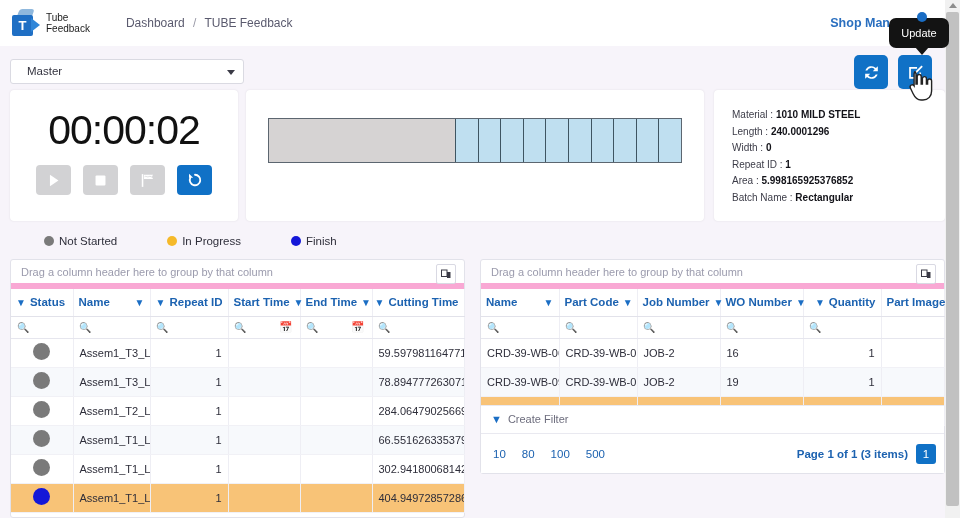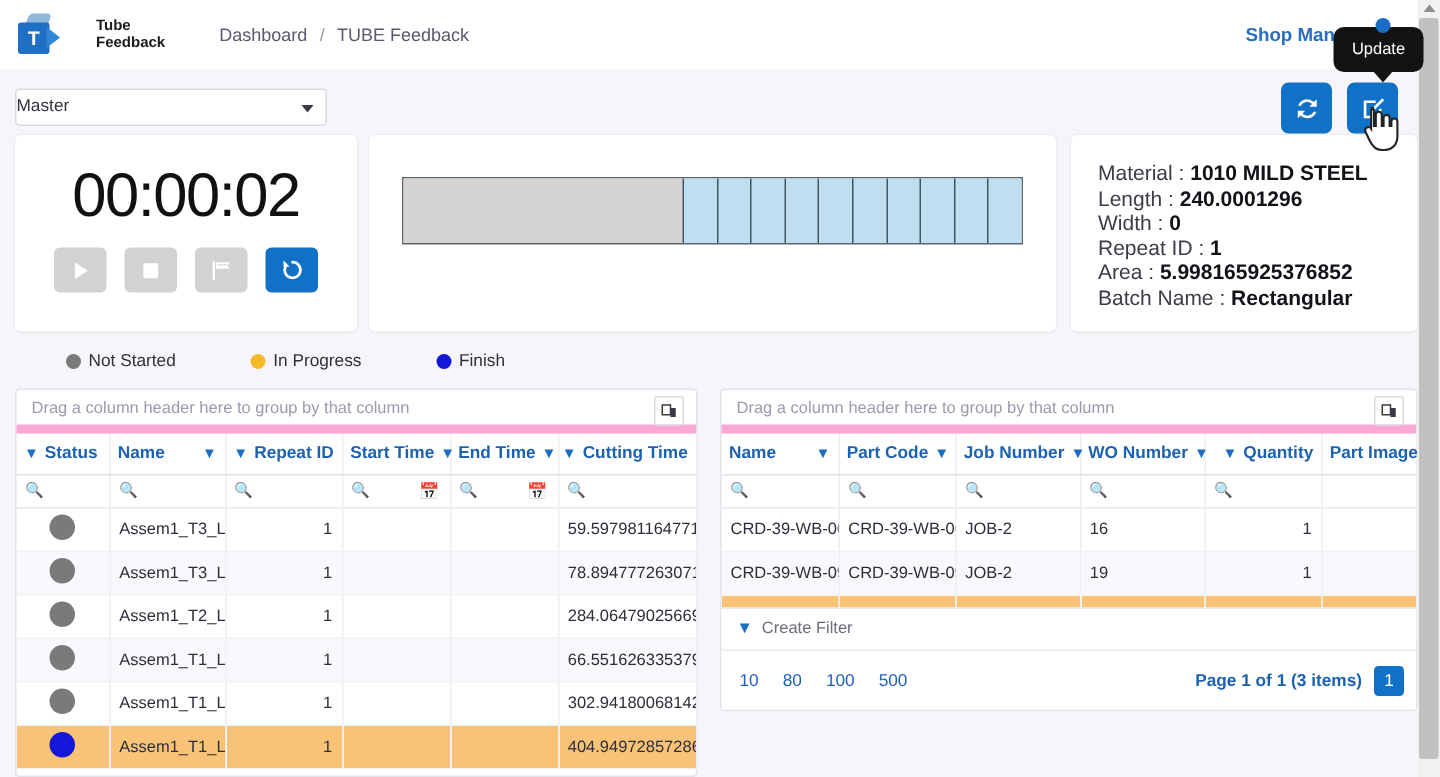"Tube" .logo-text { font-weight: bold -> normal; margin-left: 22px -> 4px }
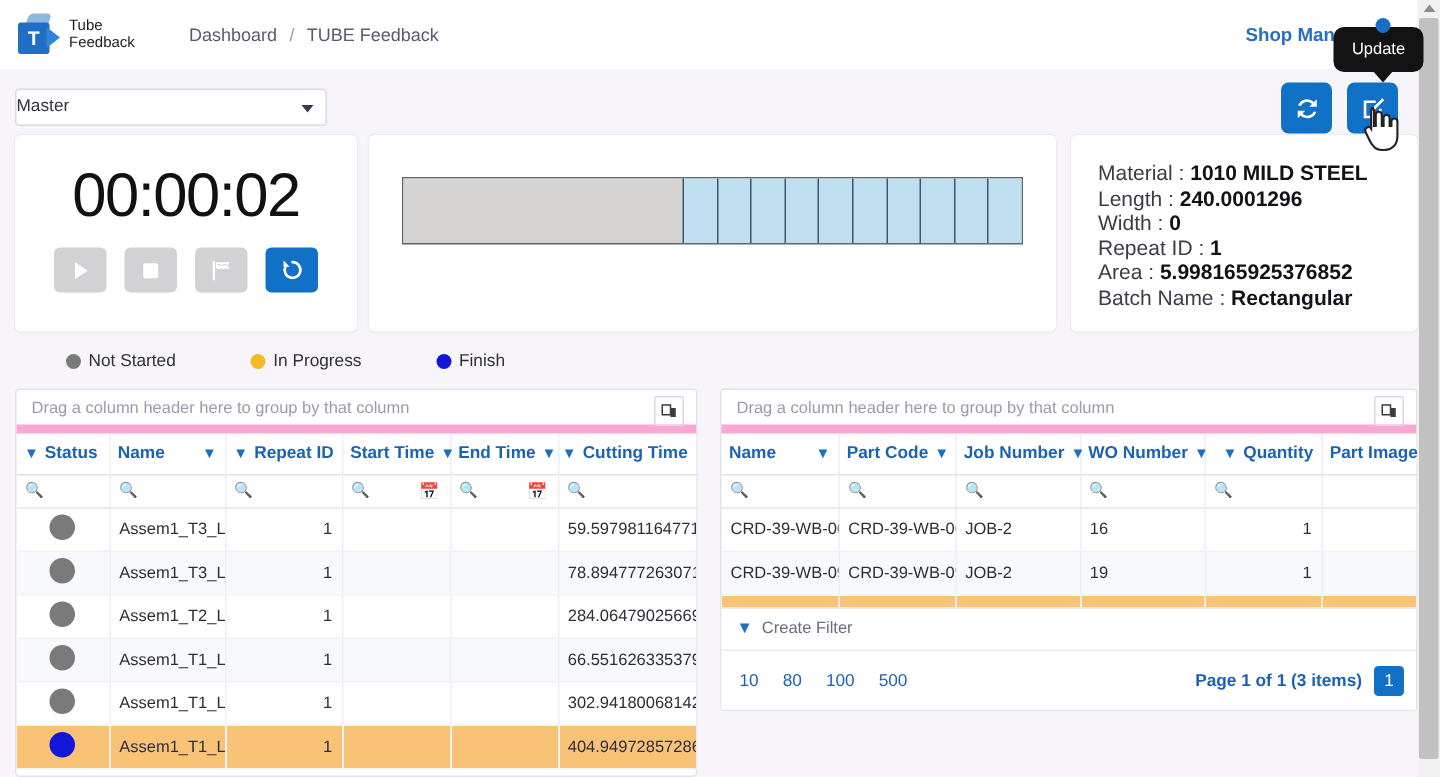"Master" .master-select { padding: 0 0 -> 0 16px; width: 208px -> 234px }
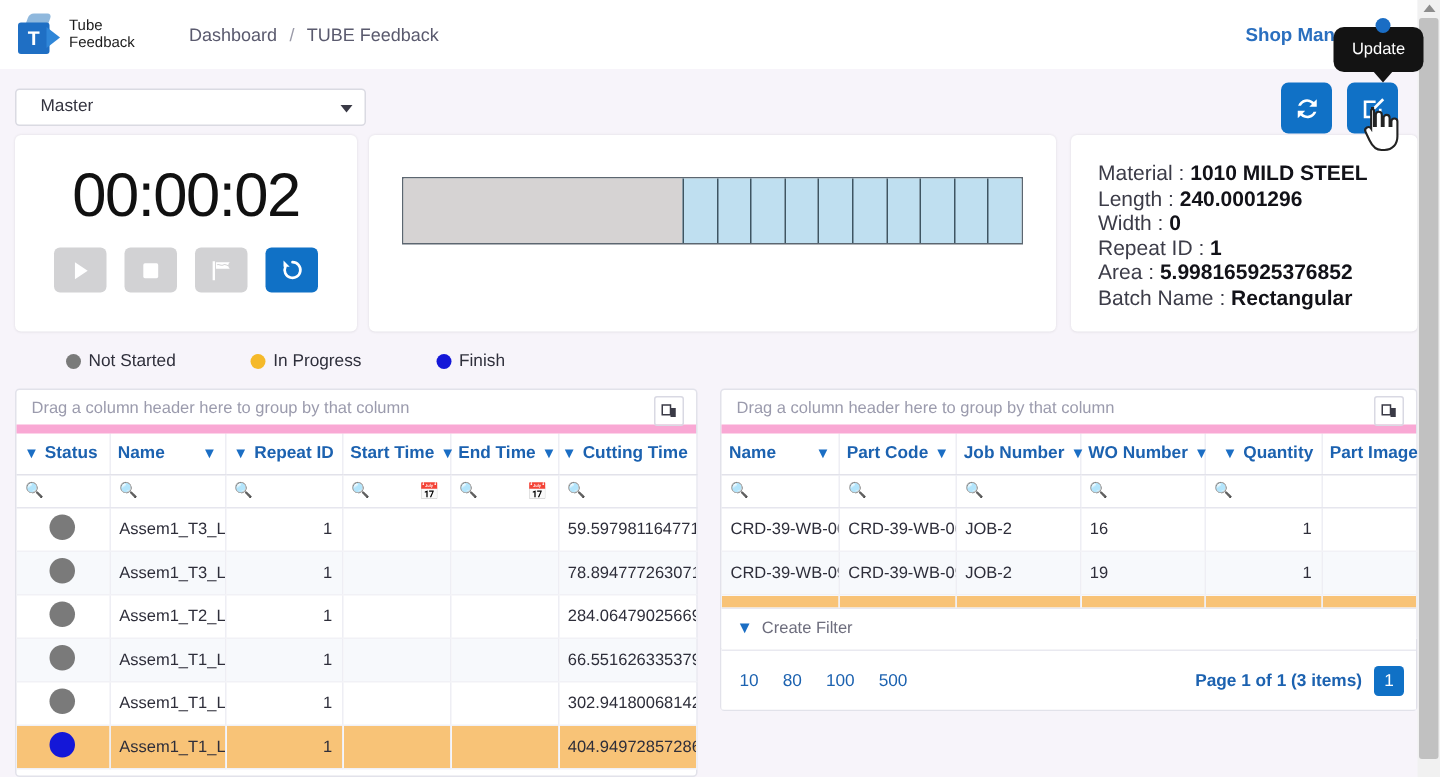"Material : 1010 MILD STEEL" .info-line { font-size: 14px -> 10px }
